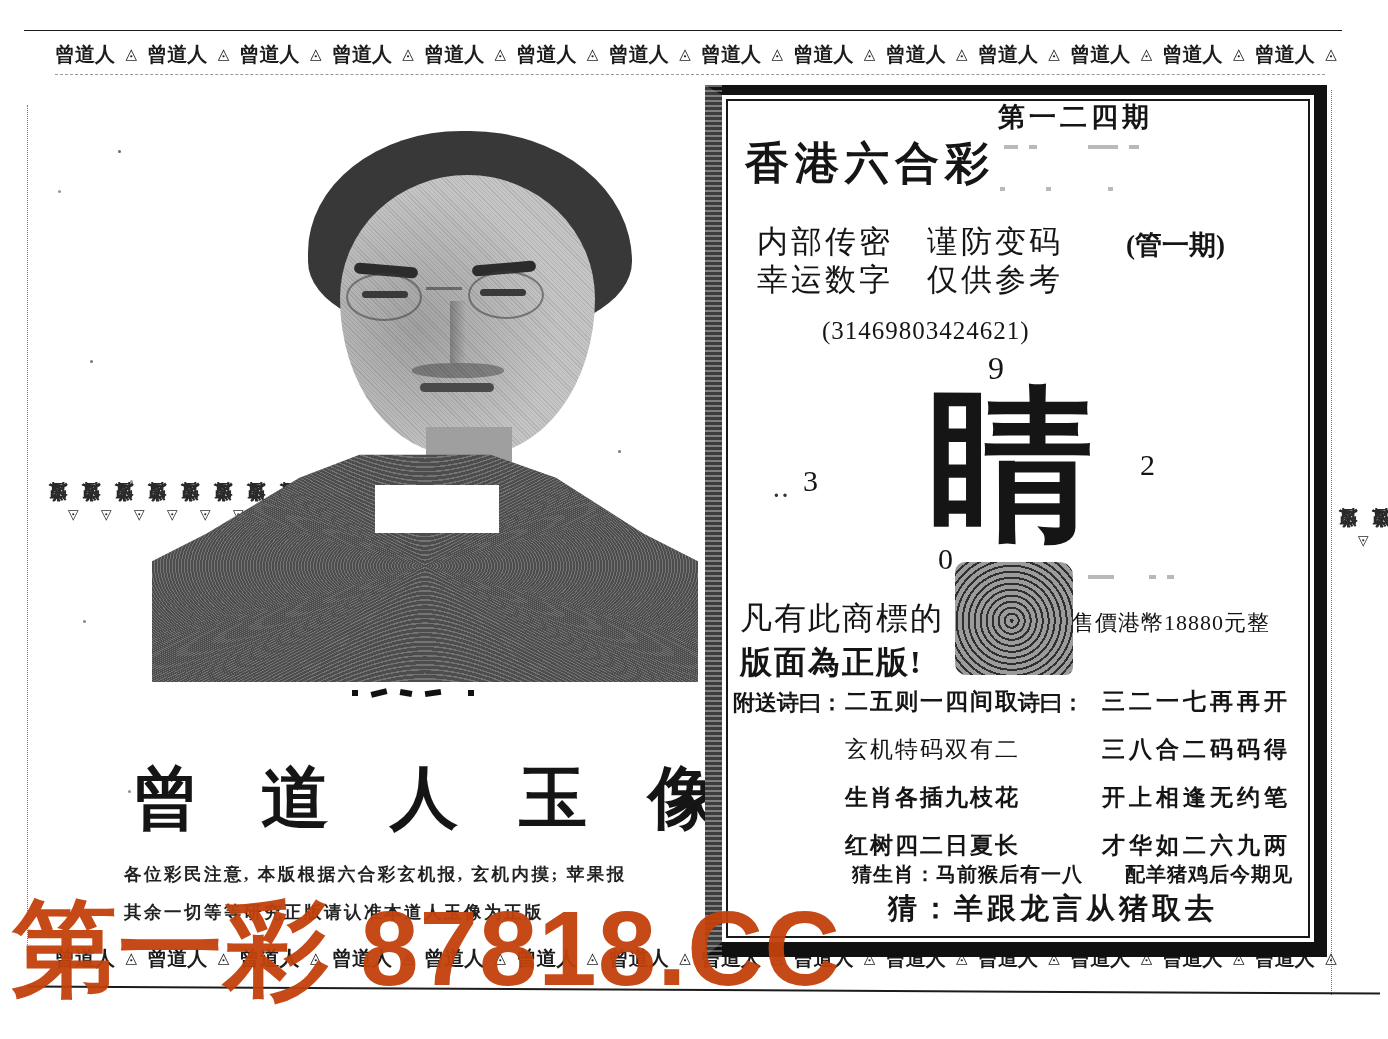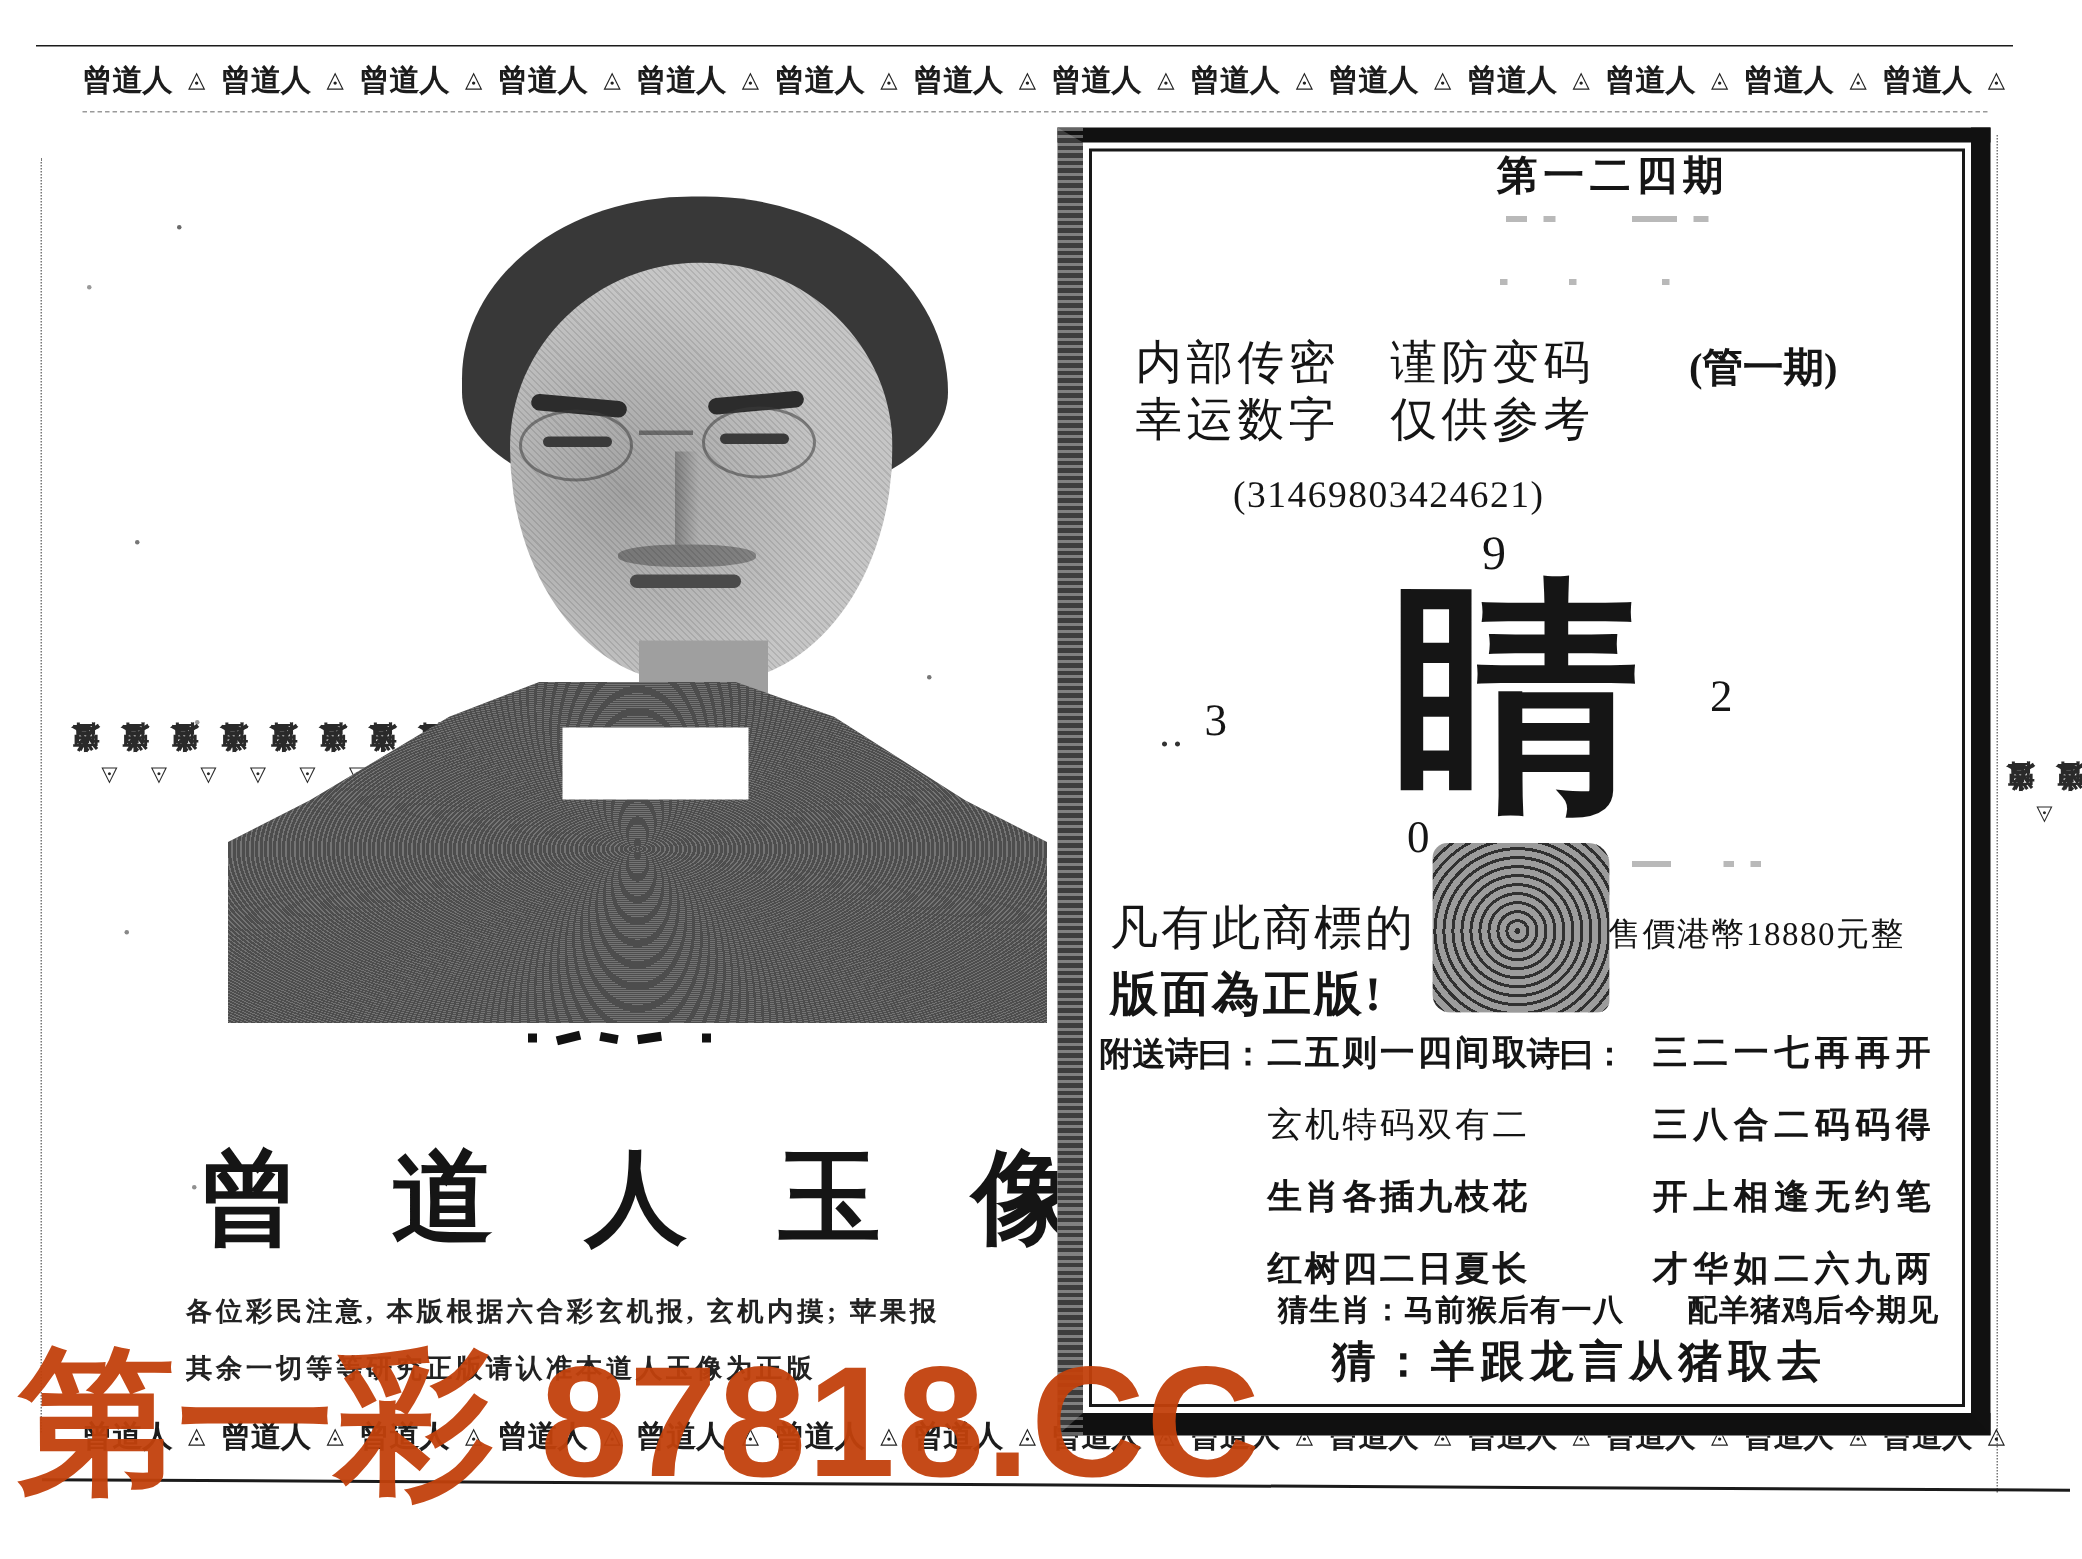"香港六合彩" div.abs { html: none -> <div>香港六合彩</div> }
